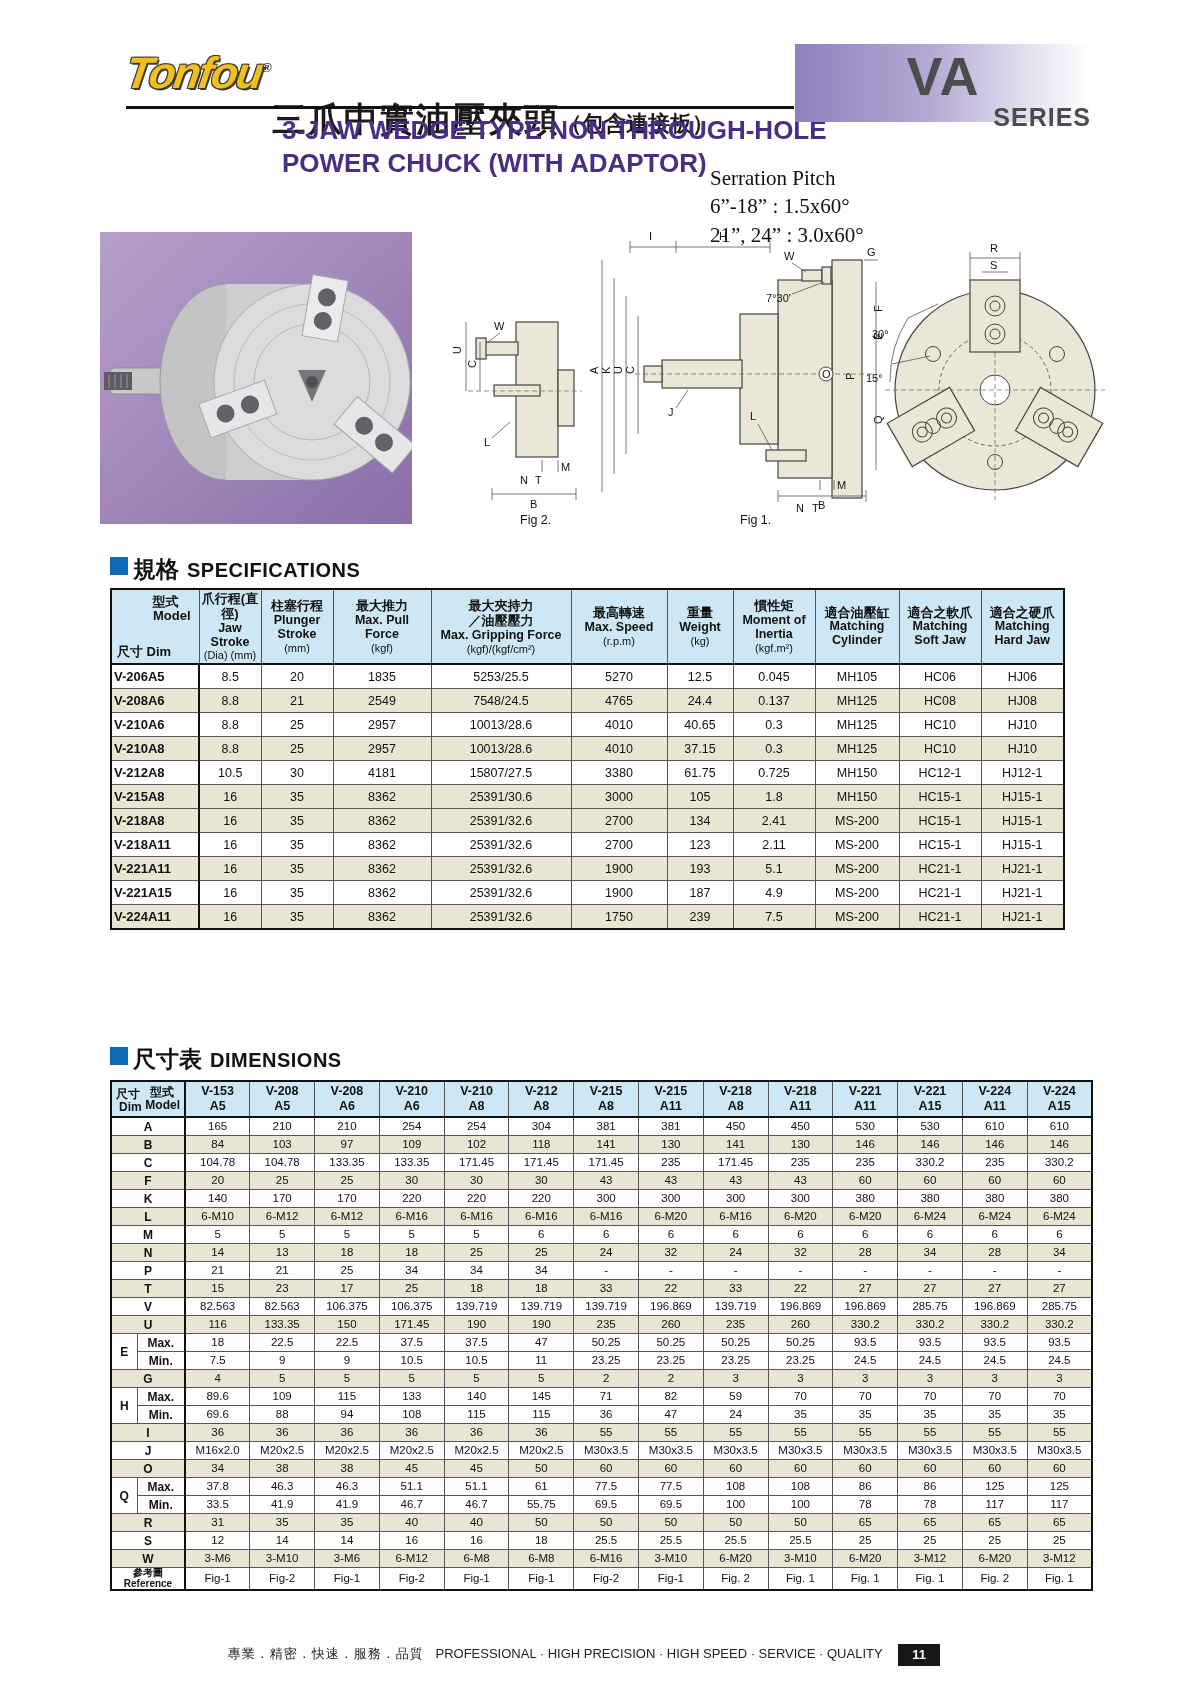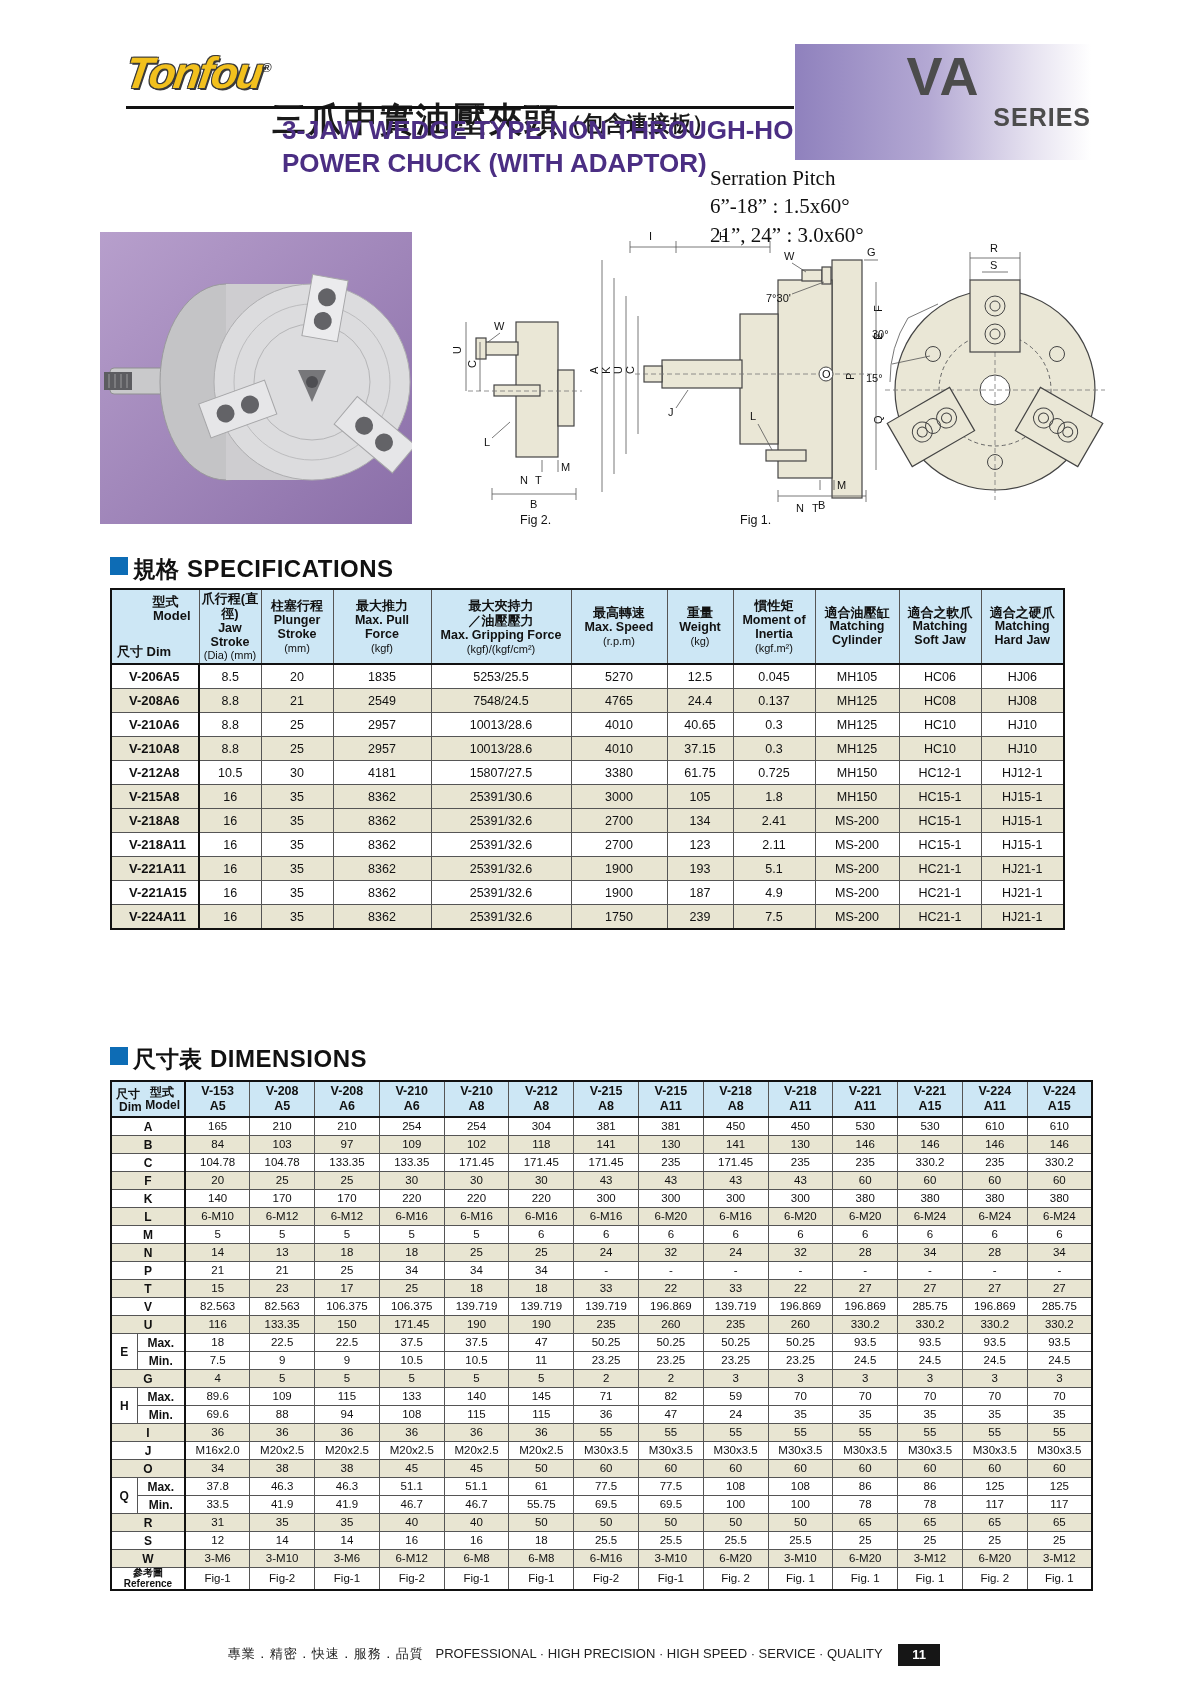"VA" .va-badge { height: 116px -> 78px }
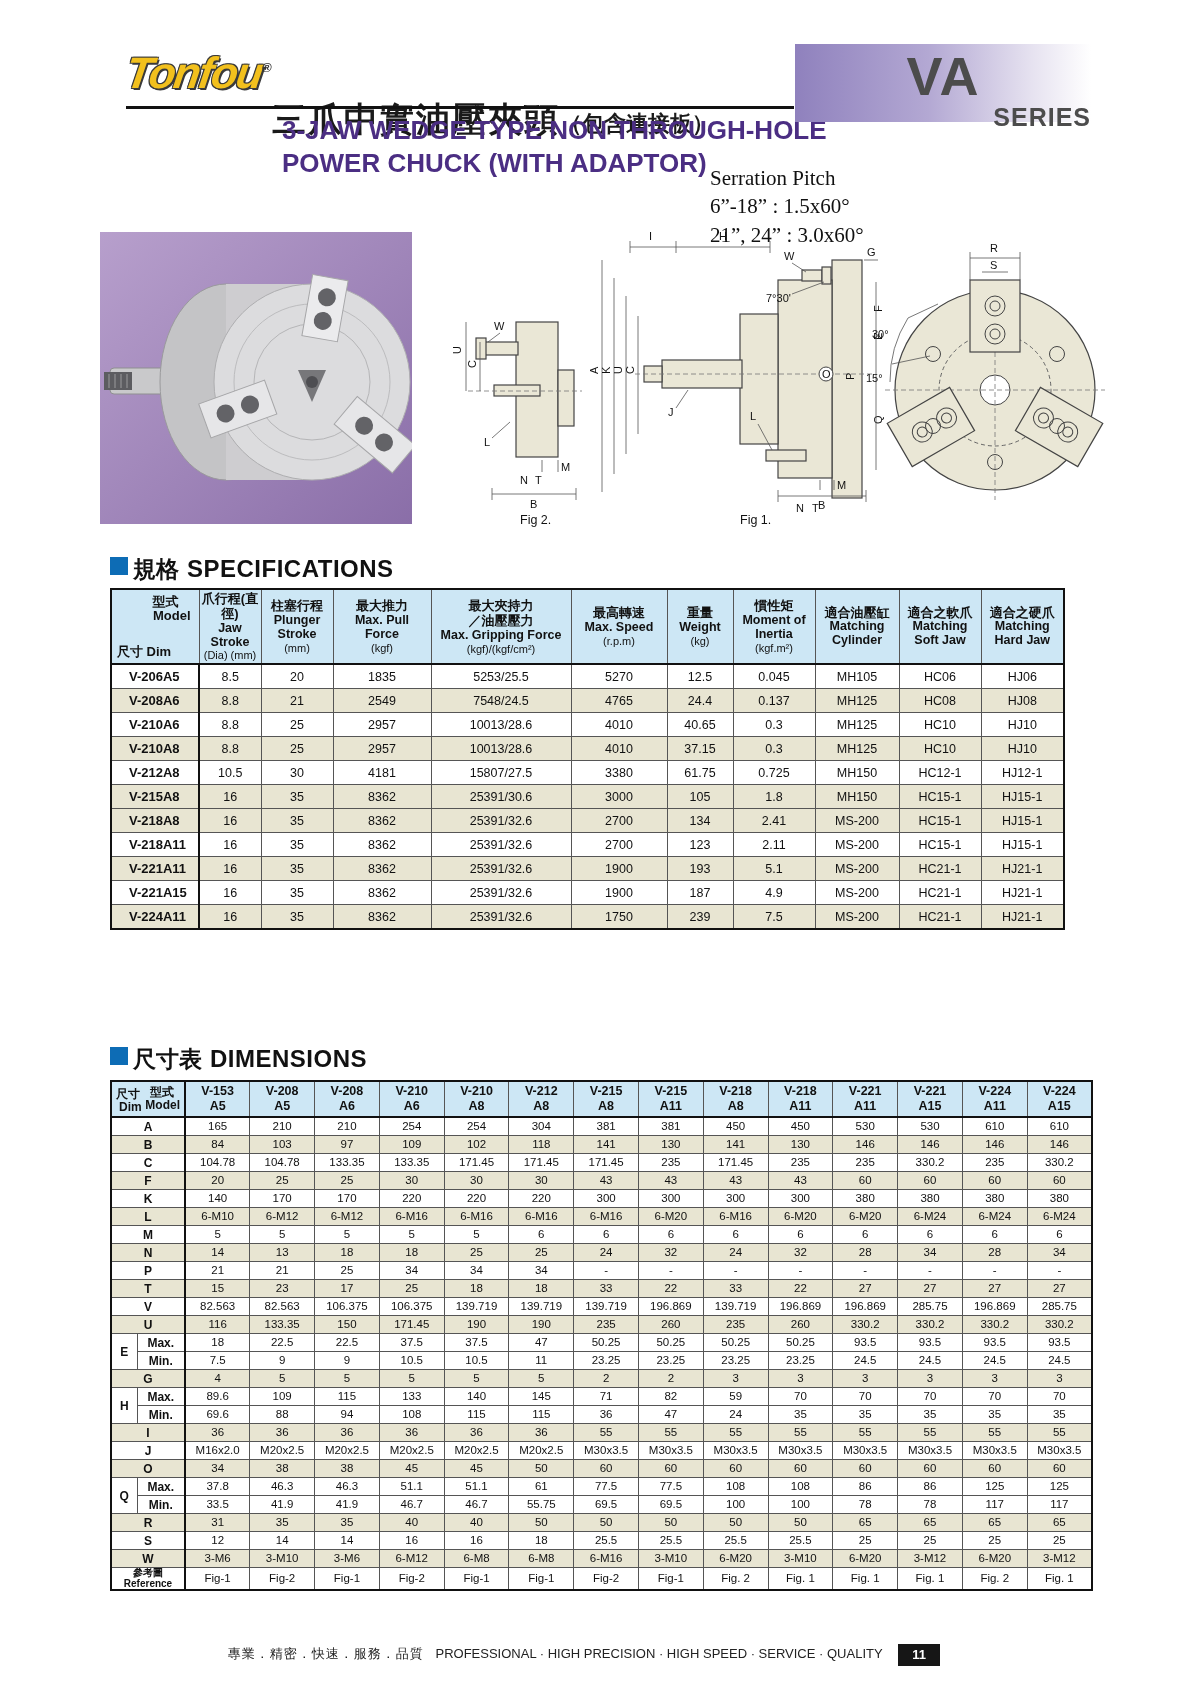"SPECIFICATIONS" .sec-head .en { font-size: 24px -> 20px }
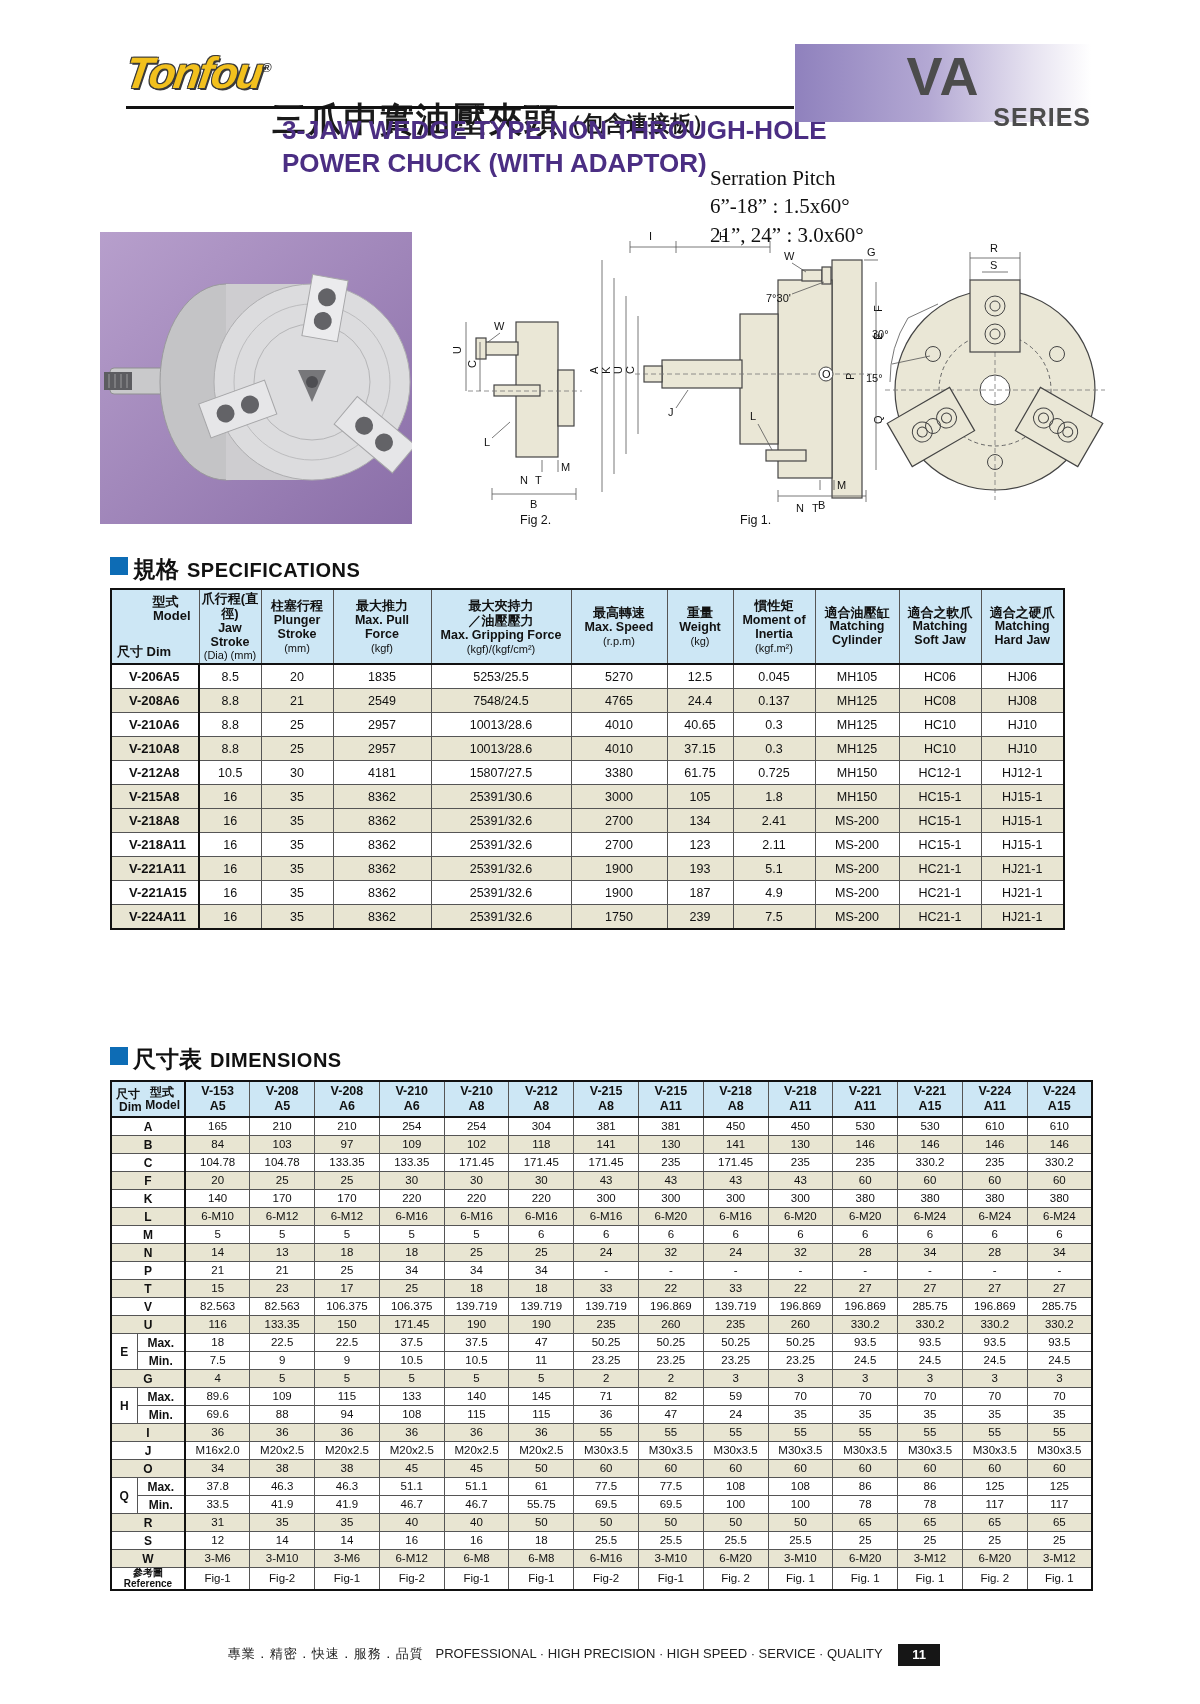"V-206A5" .spec-table tbody th.model { padding-left: 17px -> 2px }
